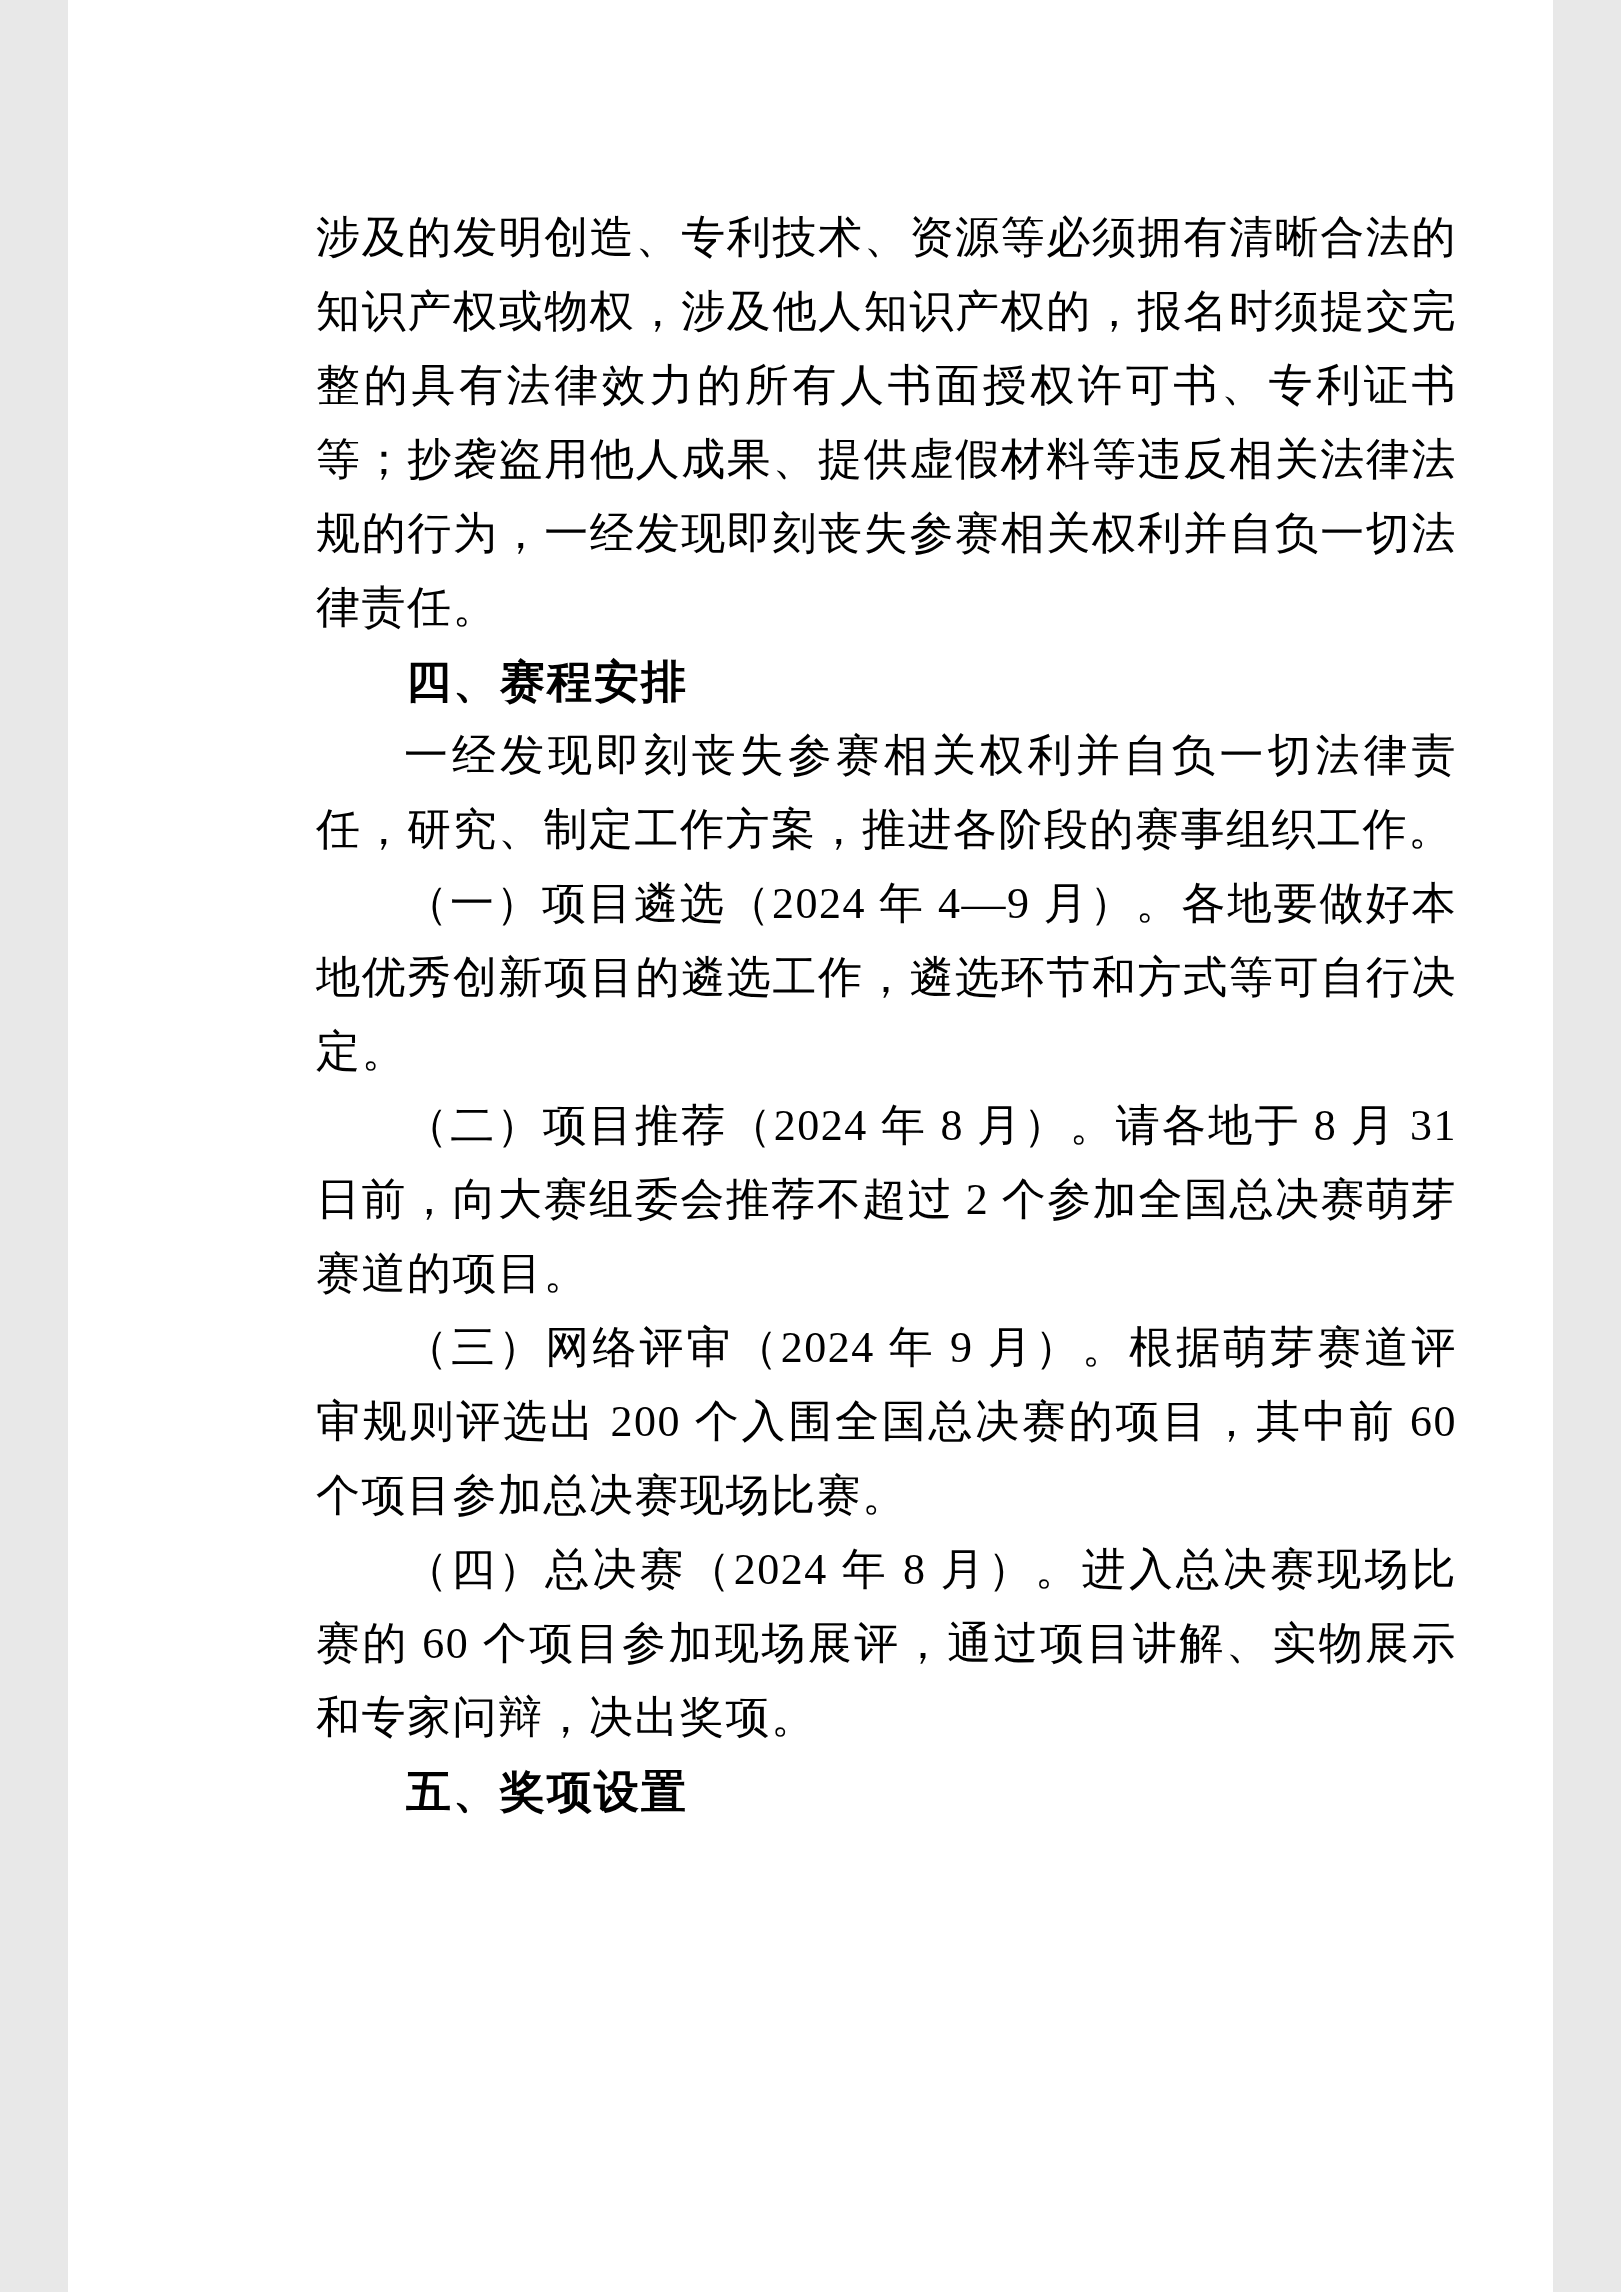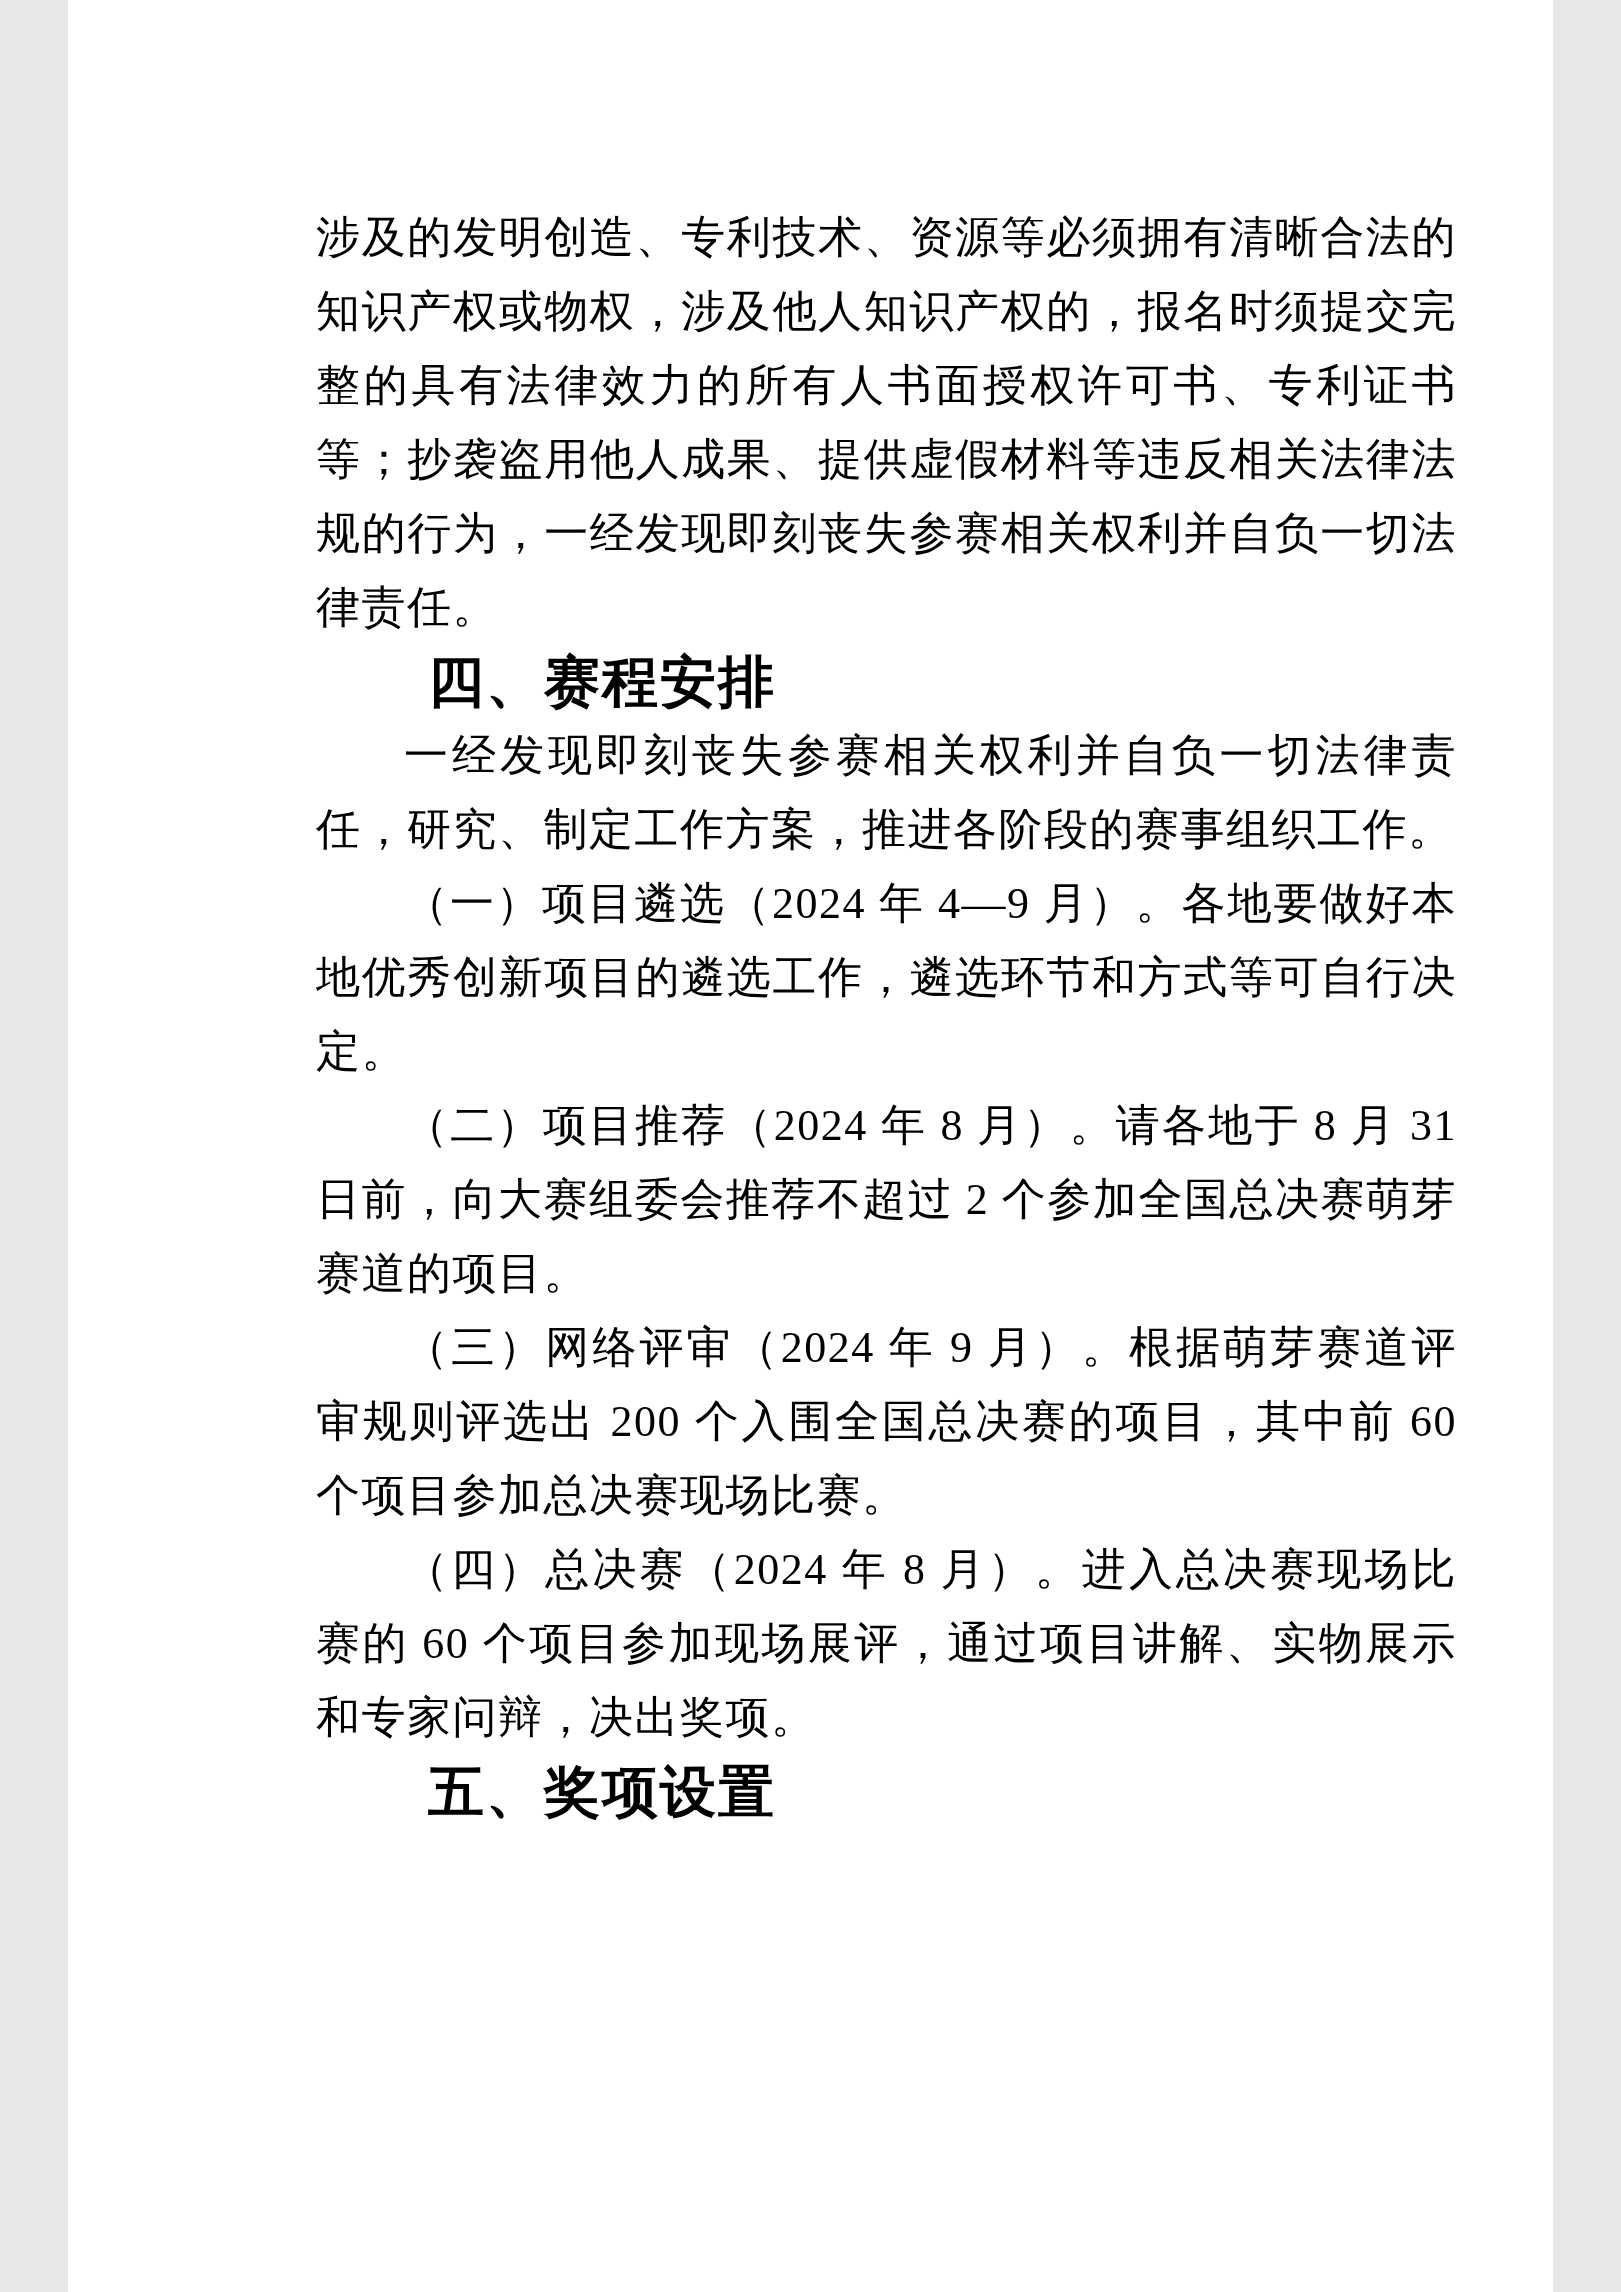"四、赛程安排" h2.heading { font-size: 56px -> 45px }
